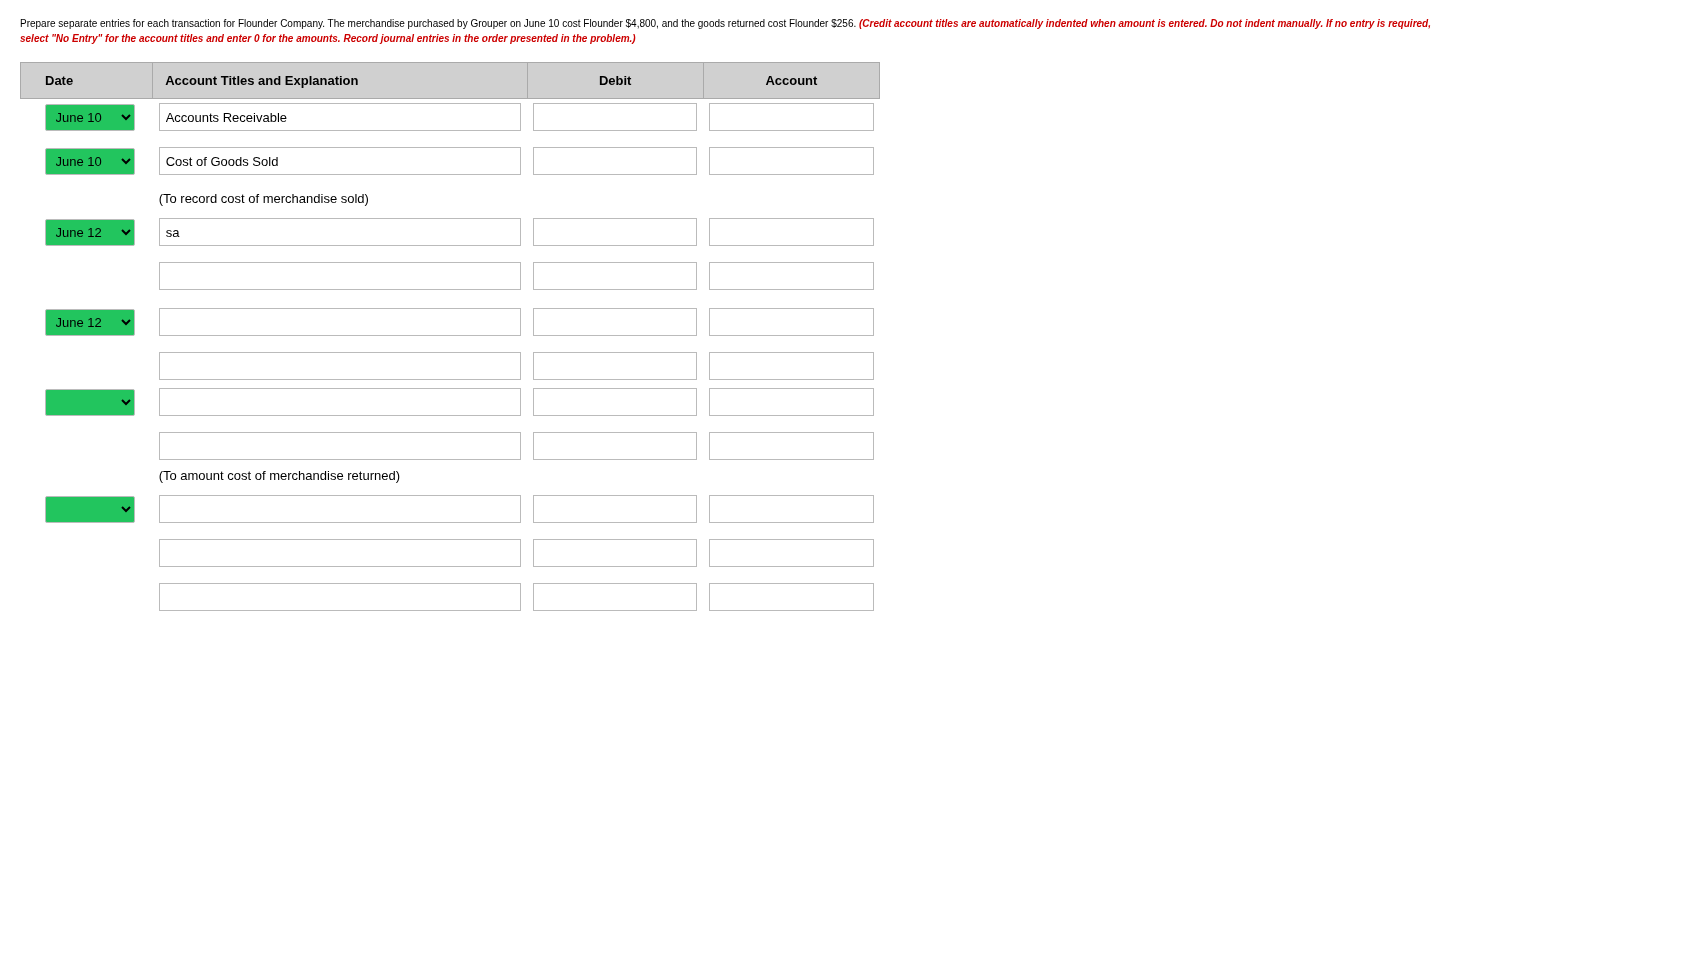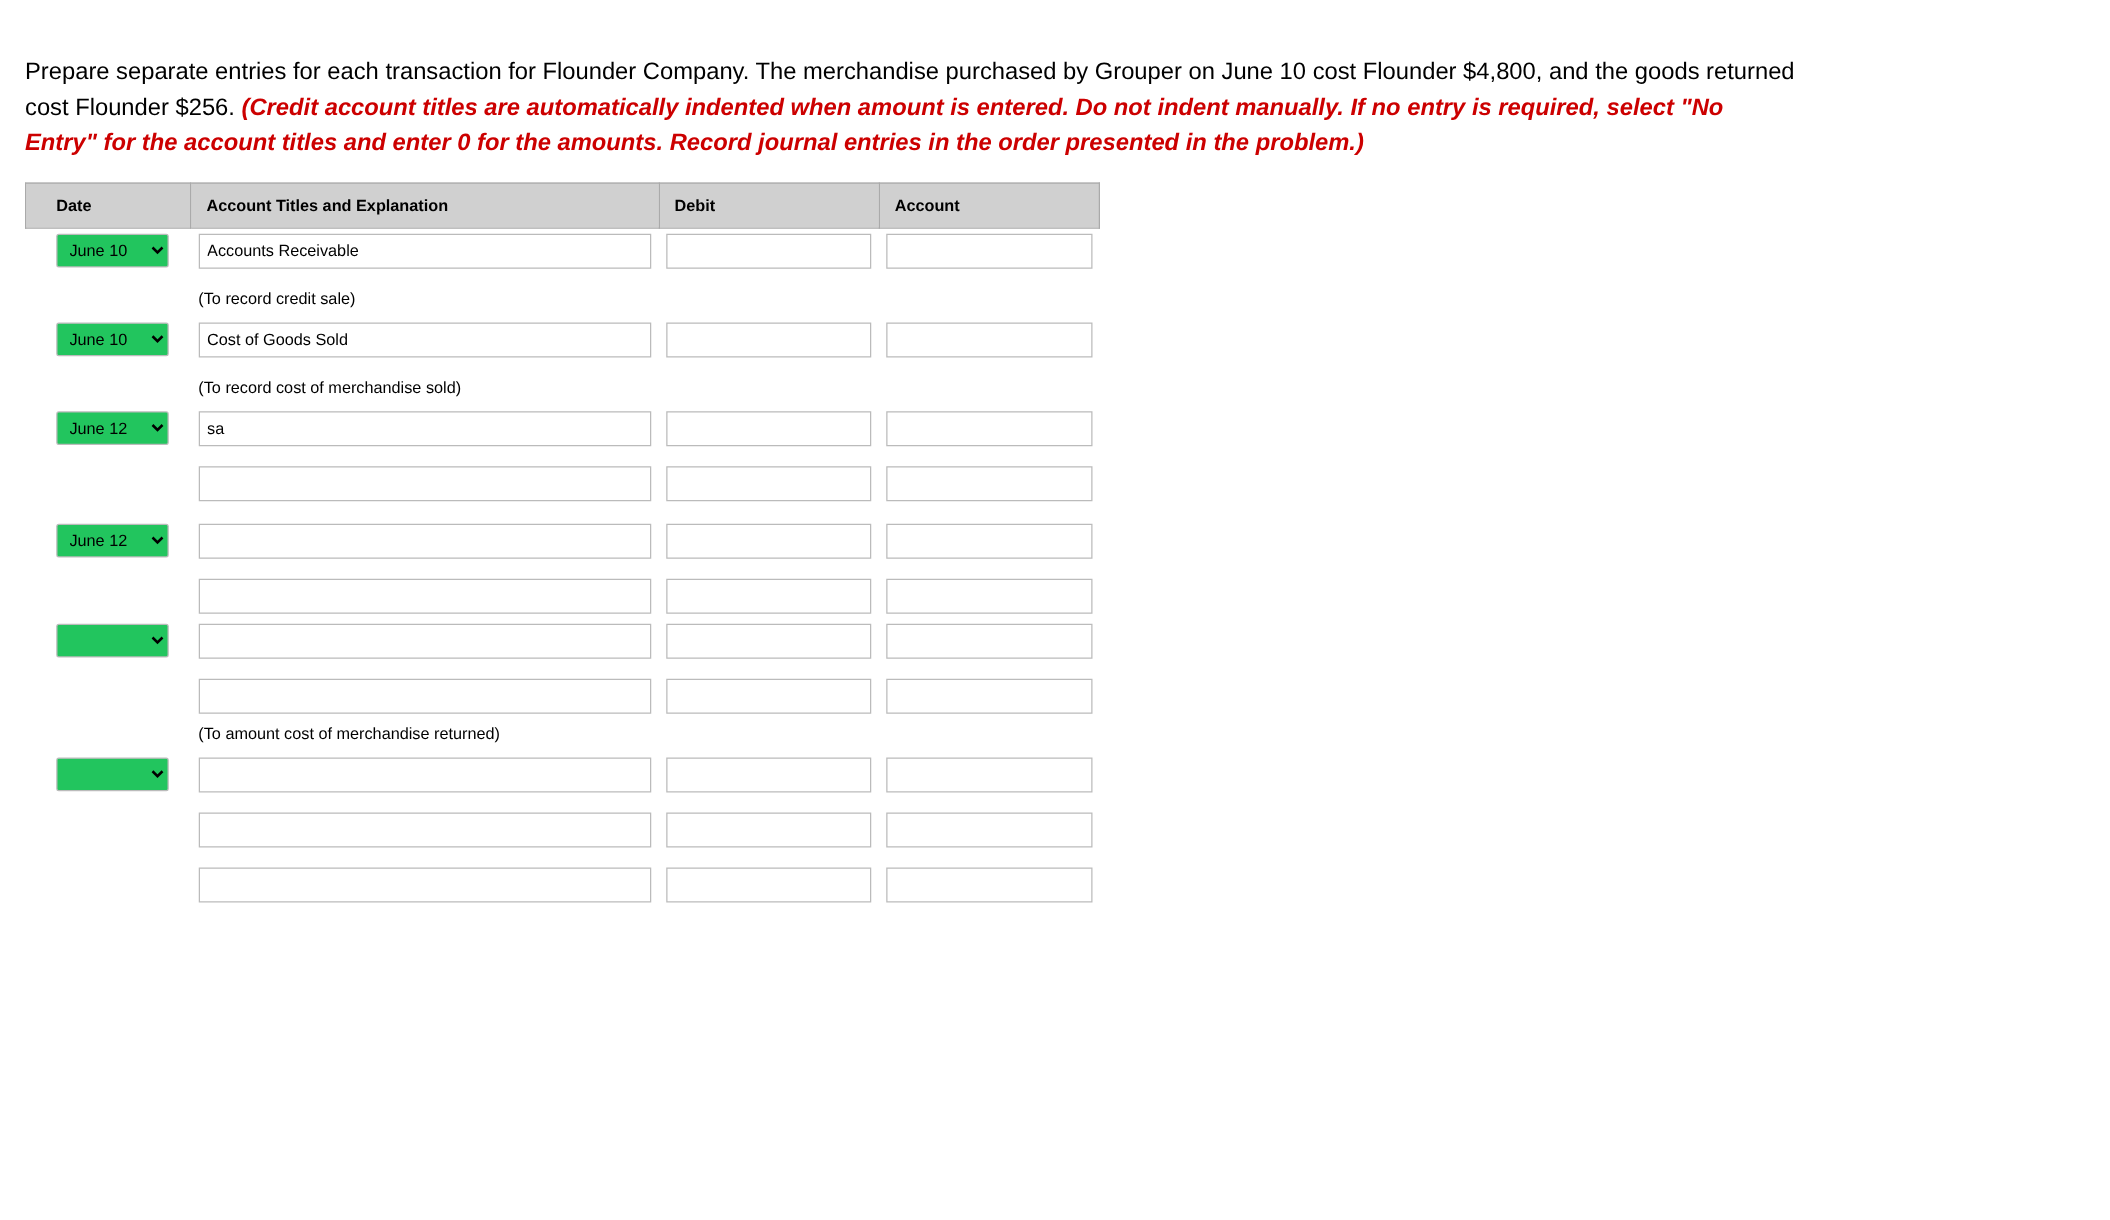"Prepare separate entries for each" .instructions { font-size: 19px -> 10px; margin-top: 28px -> none }
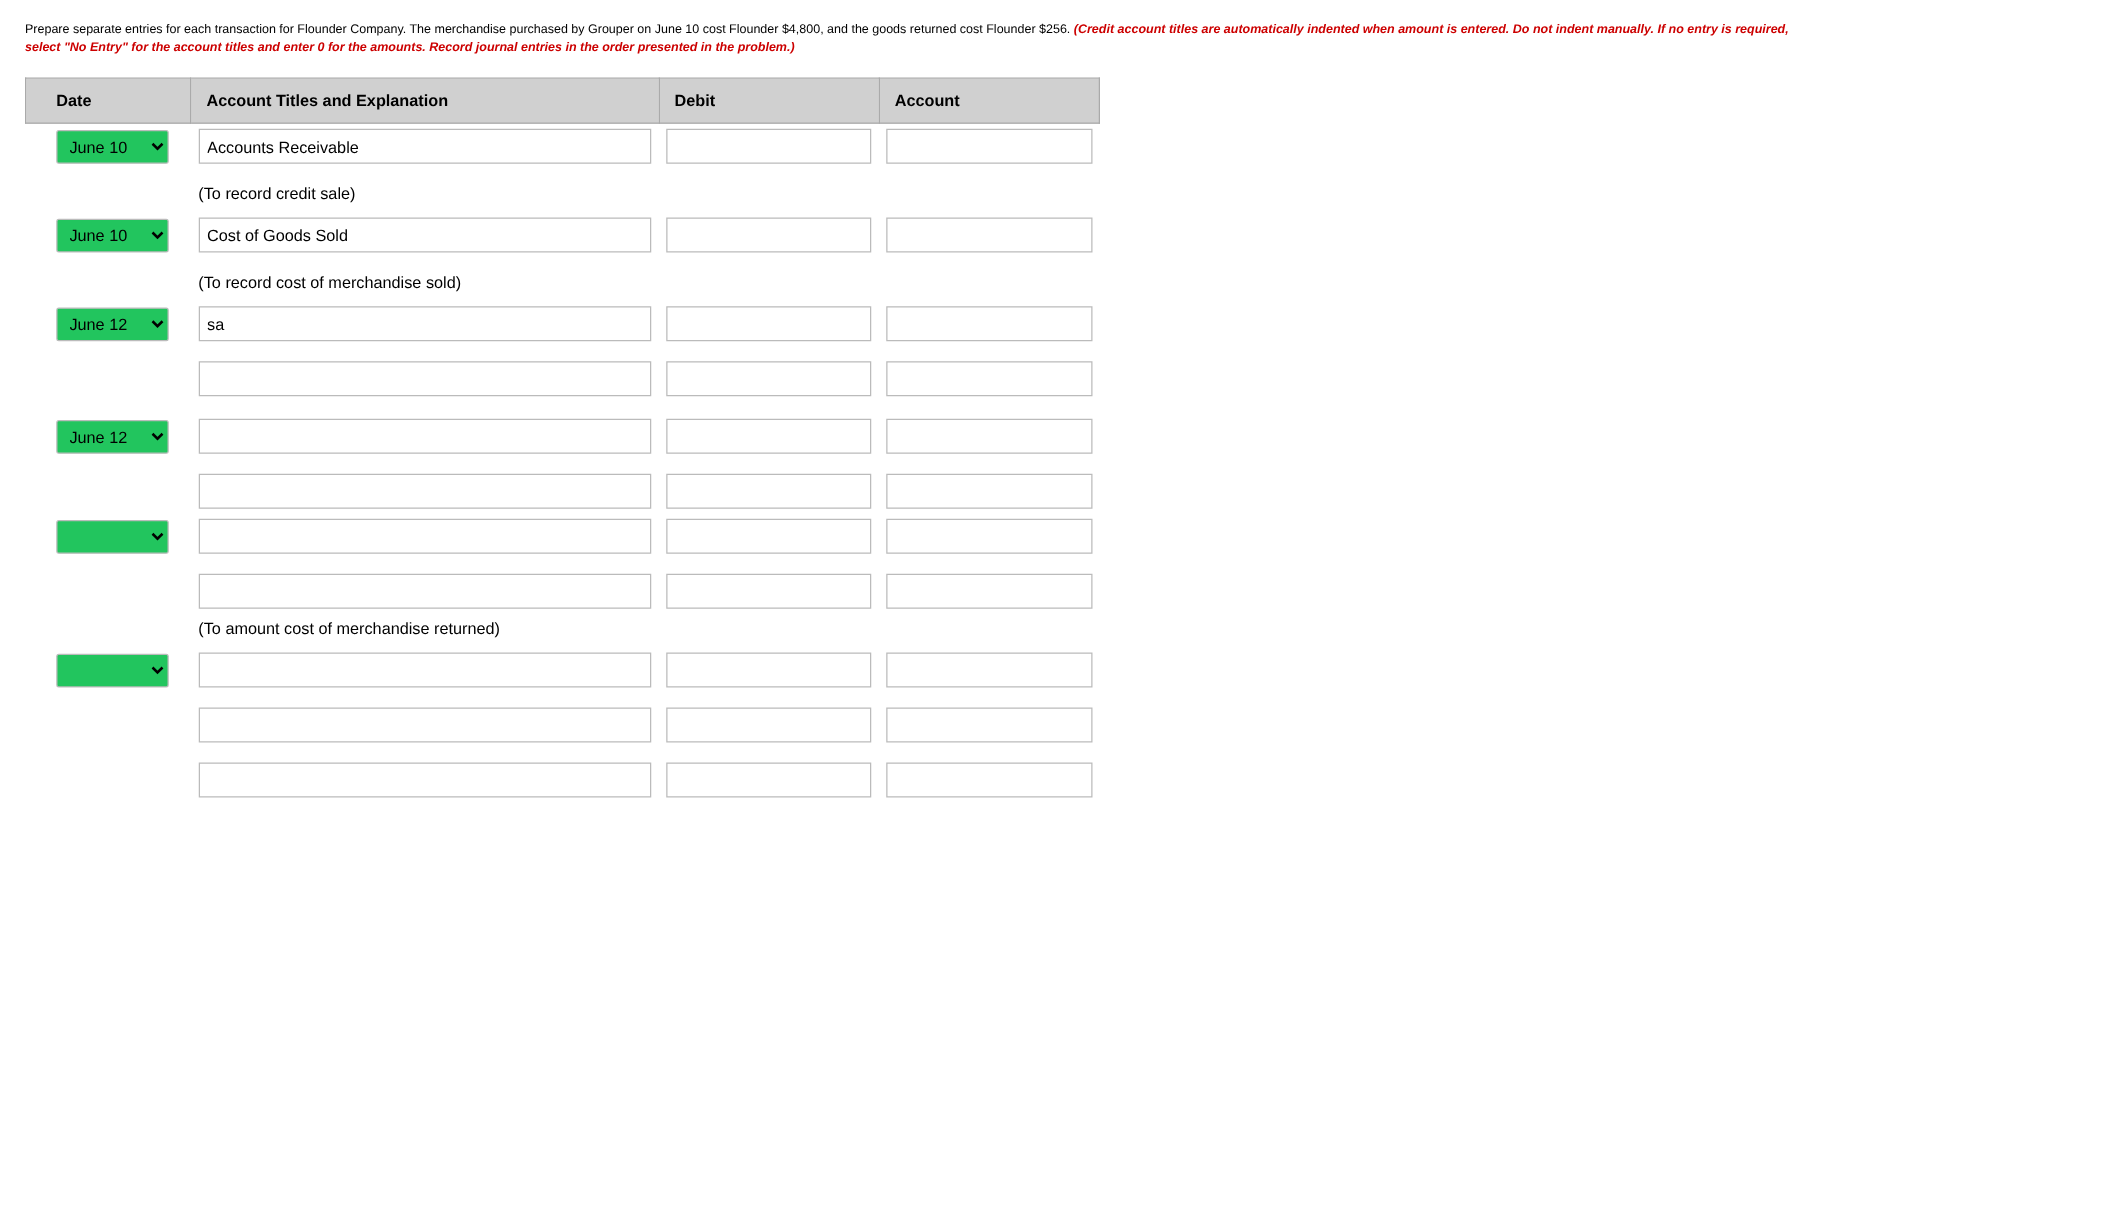"Debit" thead th.center { text-align: none -> center }
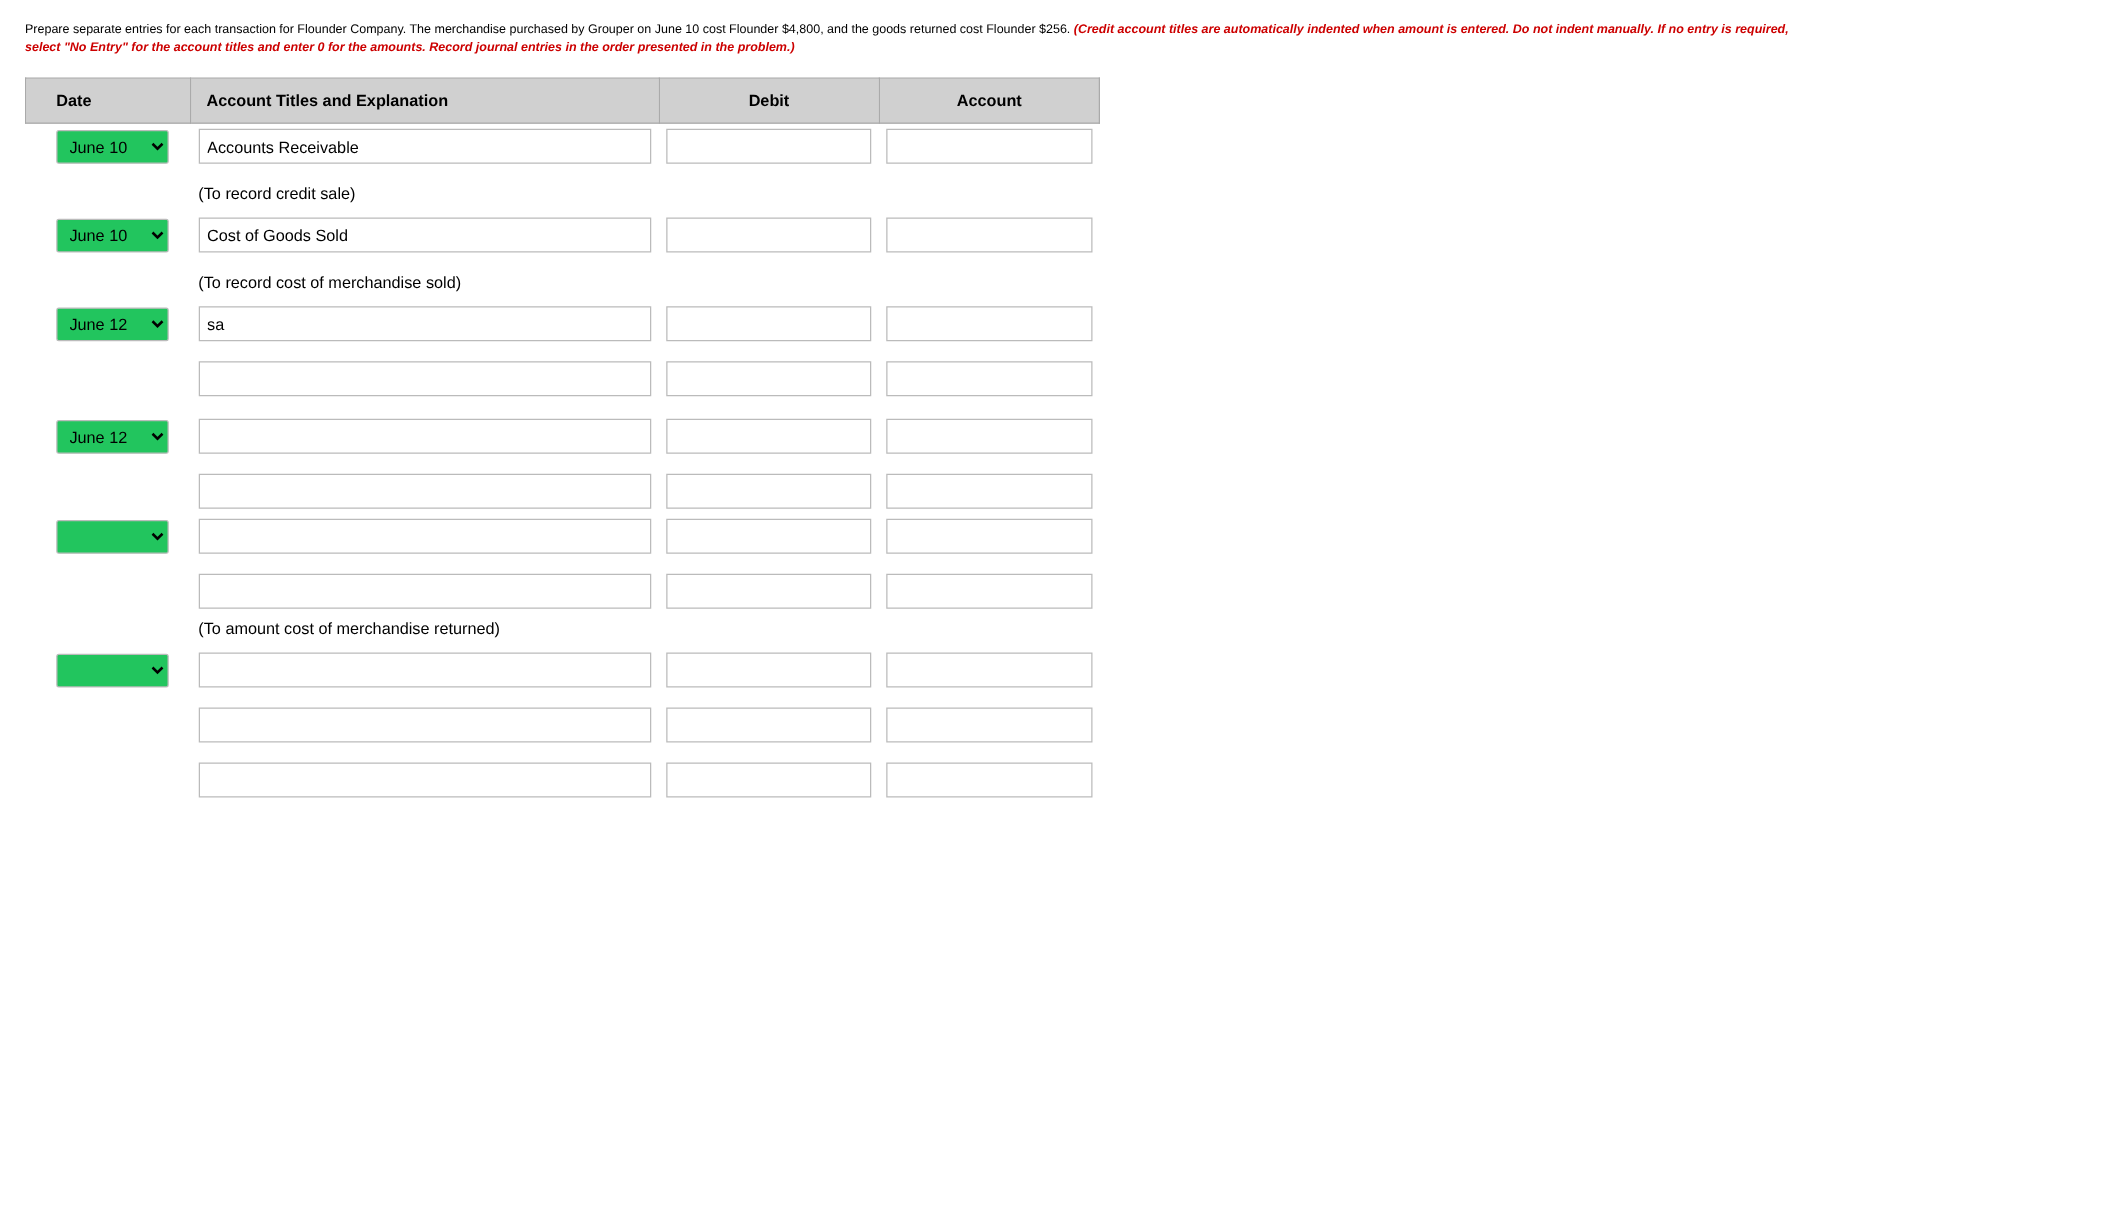"(To record credit sale)" tr.note-row { html: <tr> <td></td> <td>(To record credit sale)</td> </tr> -> none }
